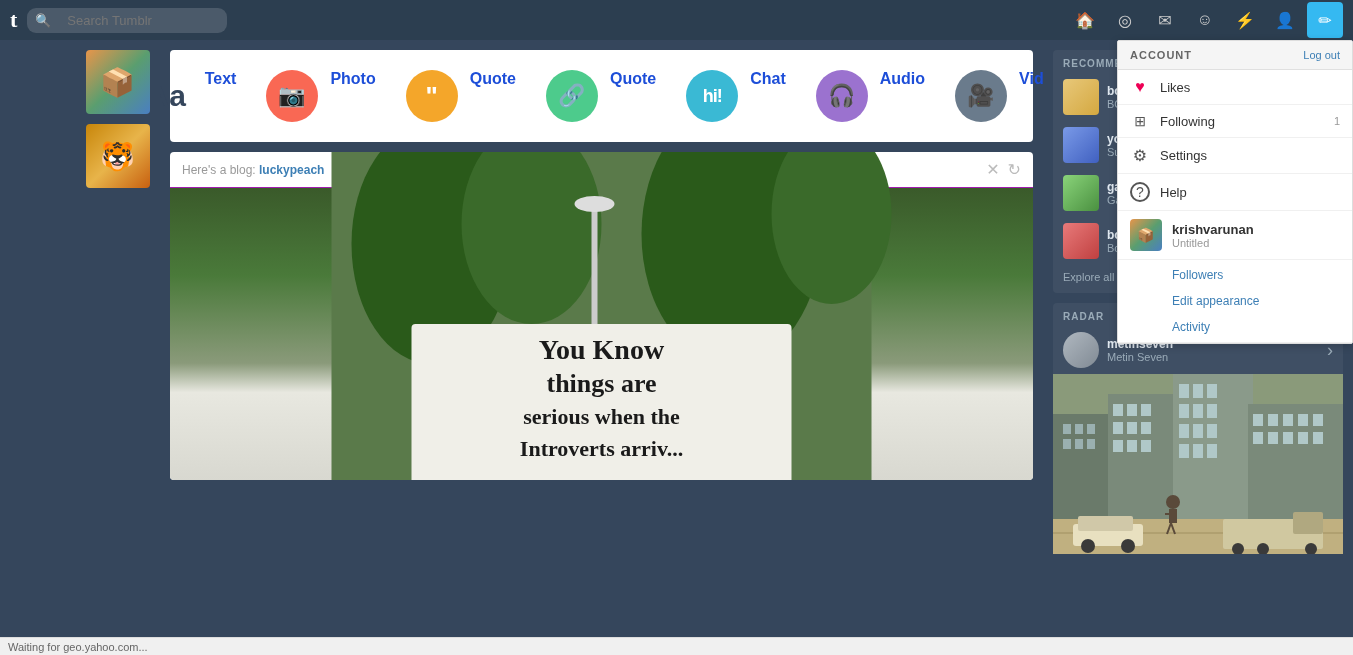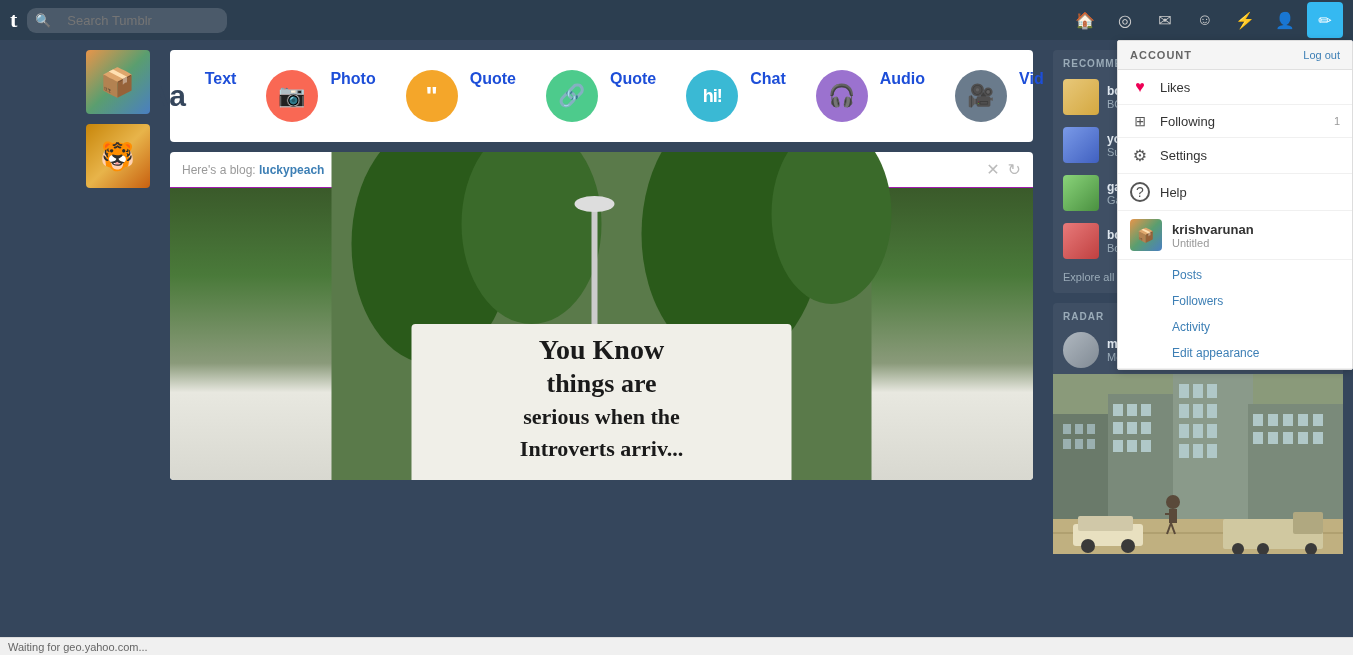"Posts" div.dropdown-sub-item { html: <div>Posts</div> -> none }
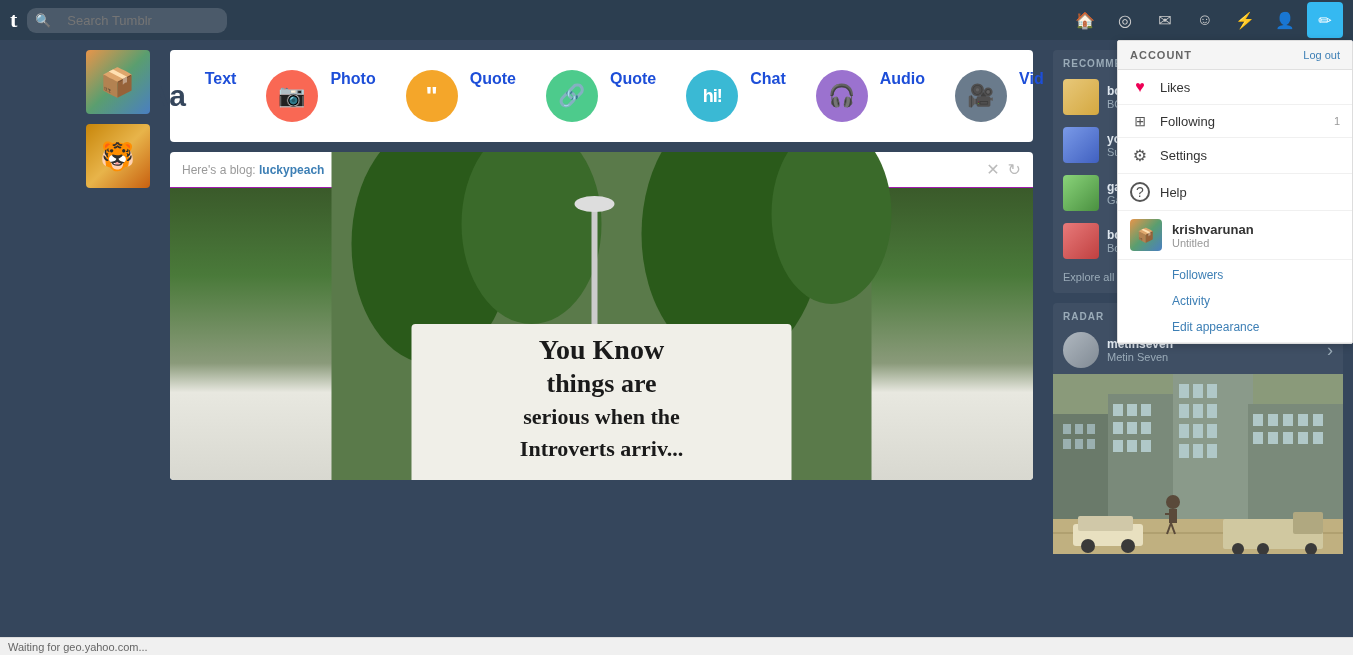"Activity" div.dropdown-sub-item { order: before "Edit appearance" -> after "Edit appearance" }
